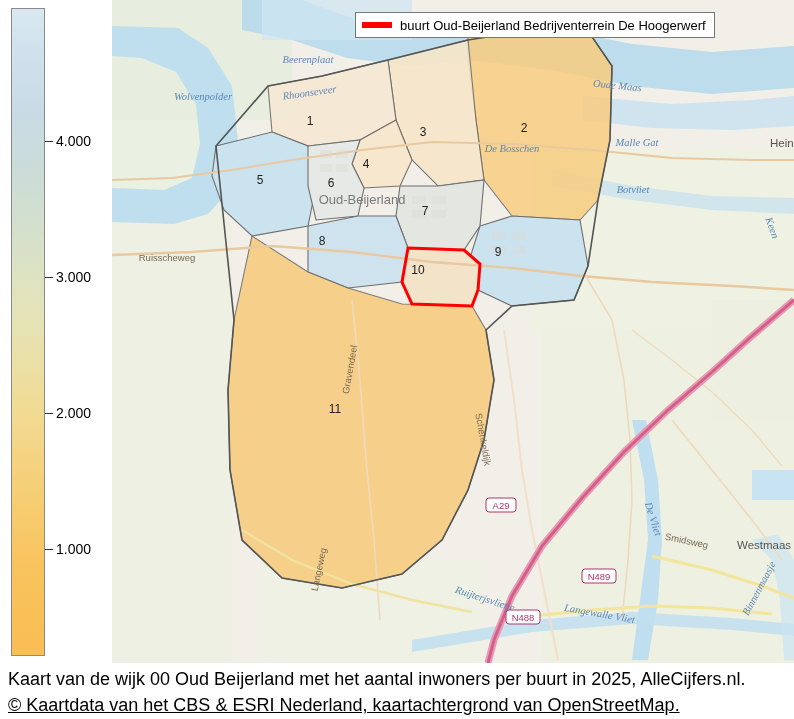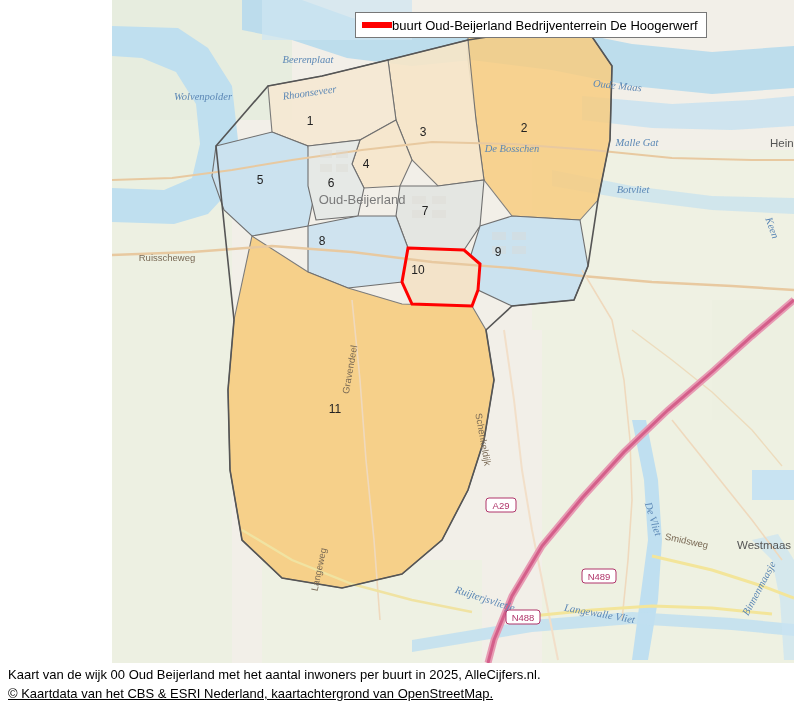"buurt Oud-Beijerland Bedrijventerrein De" #legend { gap: none -> 8px }
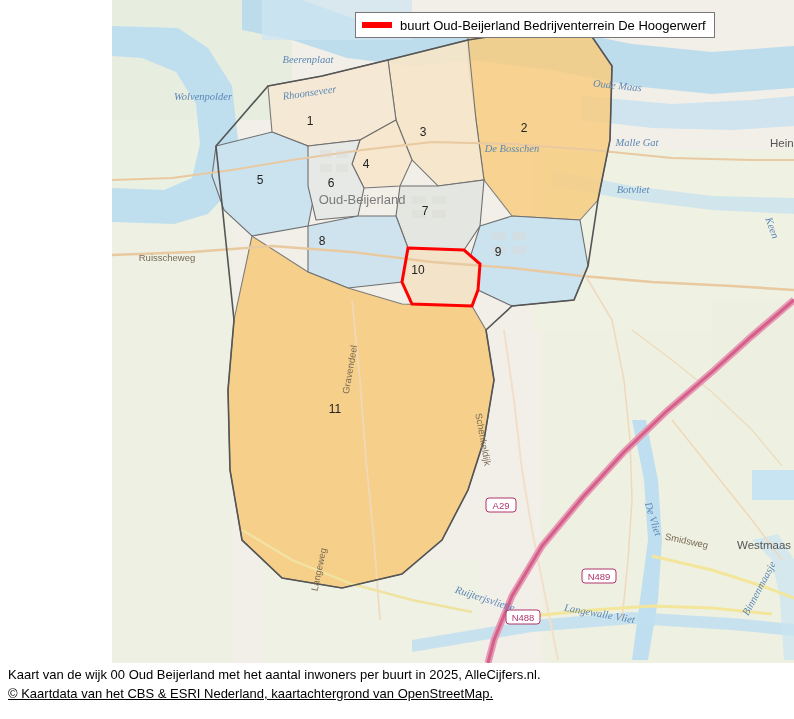"4.000" div { html: none -> <div> <div></div> <div></div> <div>4.000</div> <div></div> <div>3.000</div> <div></div> <div>2.000</div> <div></div> <div>1.000</div> </div> }
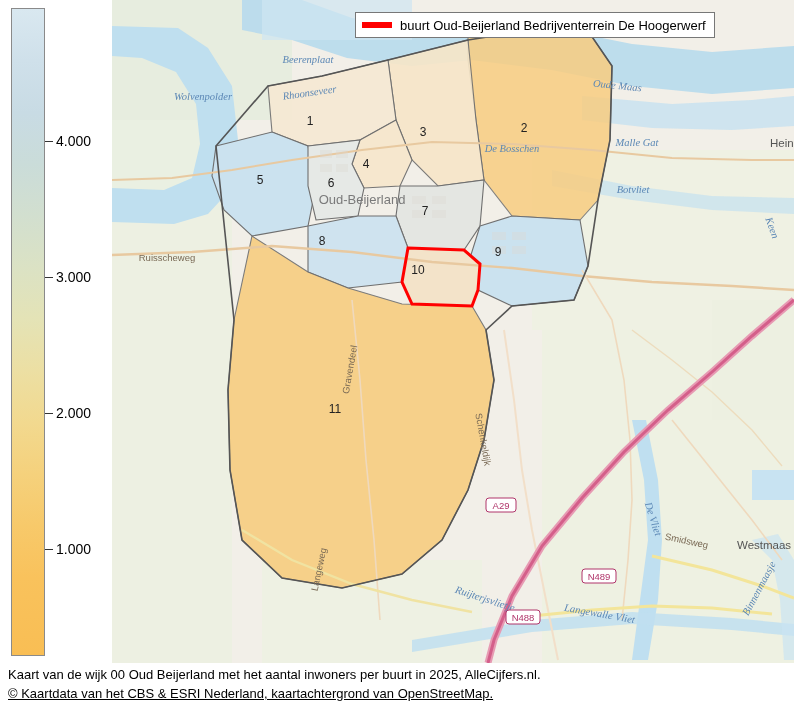"Kaart van de wijk 00" #caption { font-size: 13px -> 18px }
